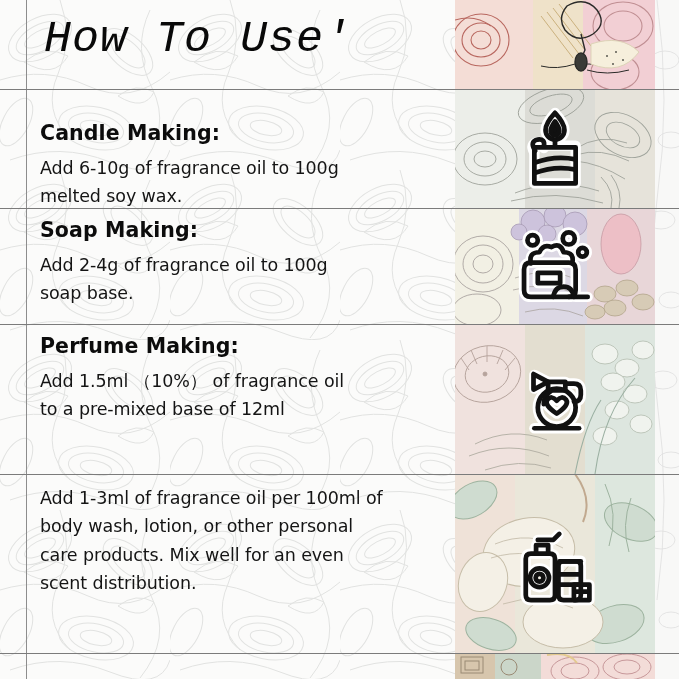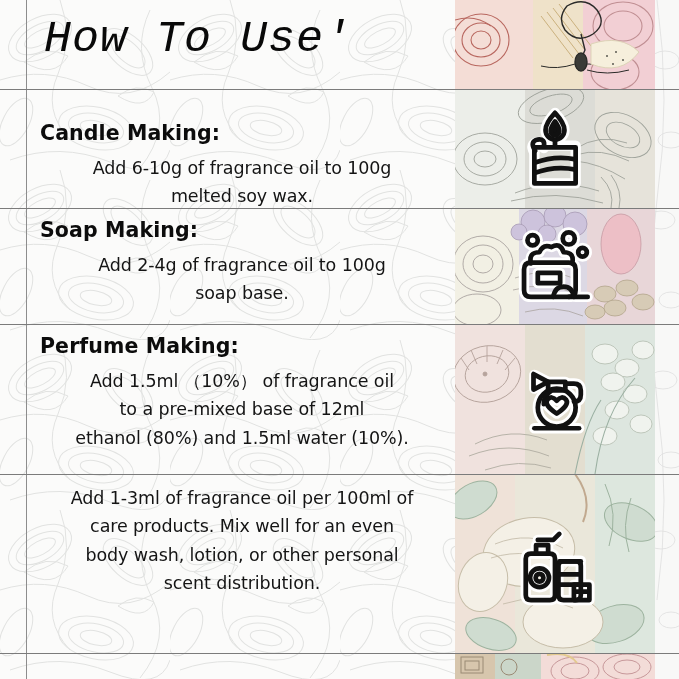"Add 6-10g of fragrance oil" .section-body .ln { text-align: center -> none }
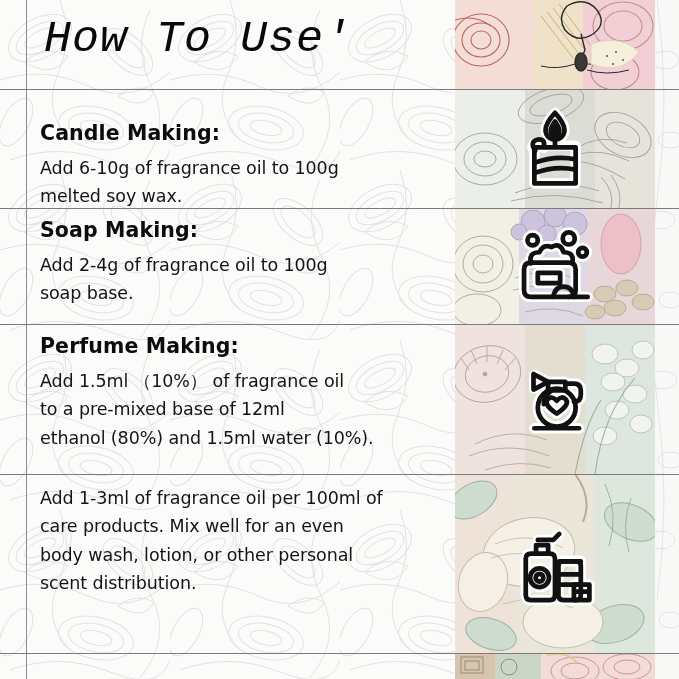"ethanol (80%) and 1.5ml water" span.ln { html: <span>ethanol (80%) and 1.5ml water (10%).</span> -> none }
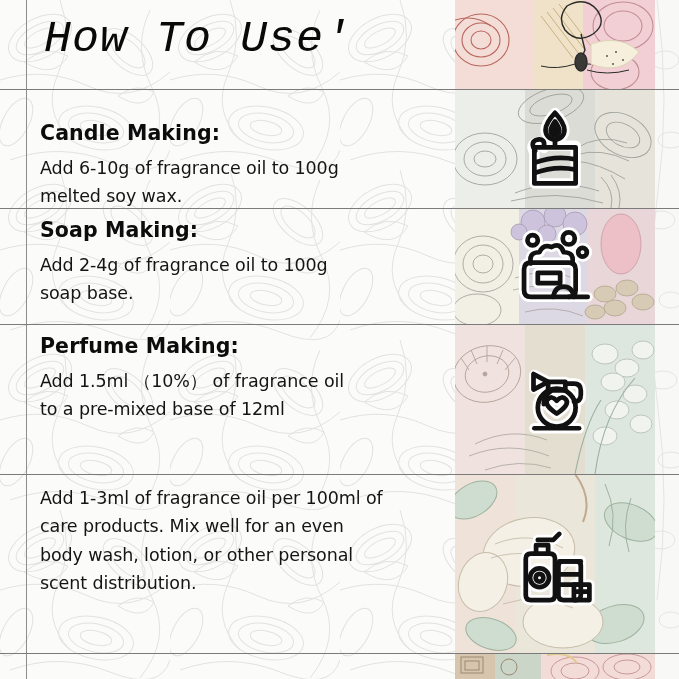"care products. Mix well for" span.ln { order: before "body wash, lotion, or other" -> after "body wash, lotion, or other" }
